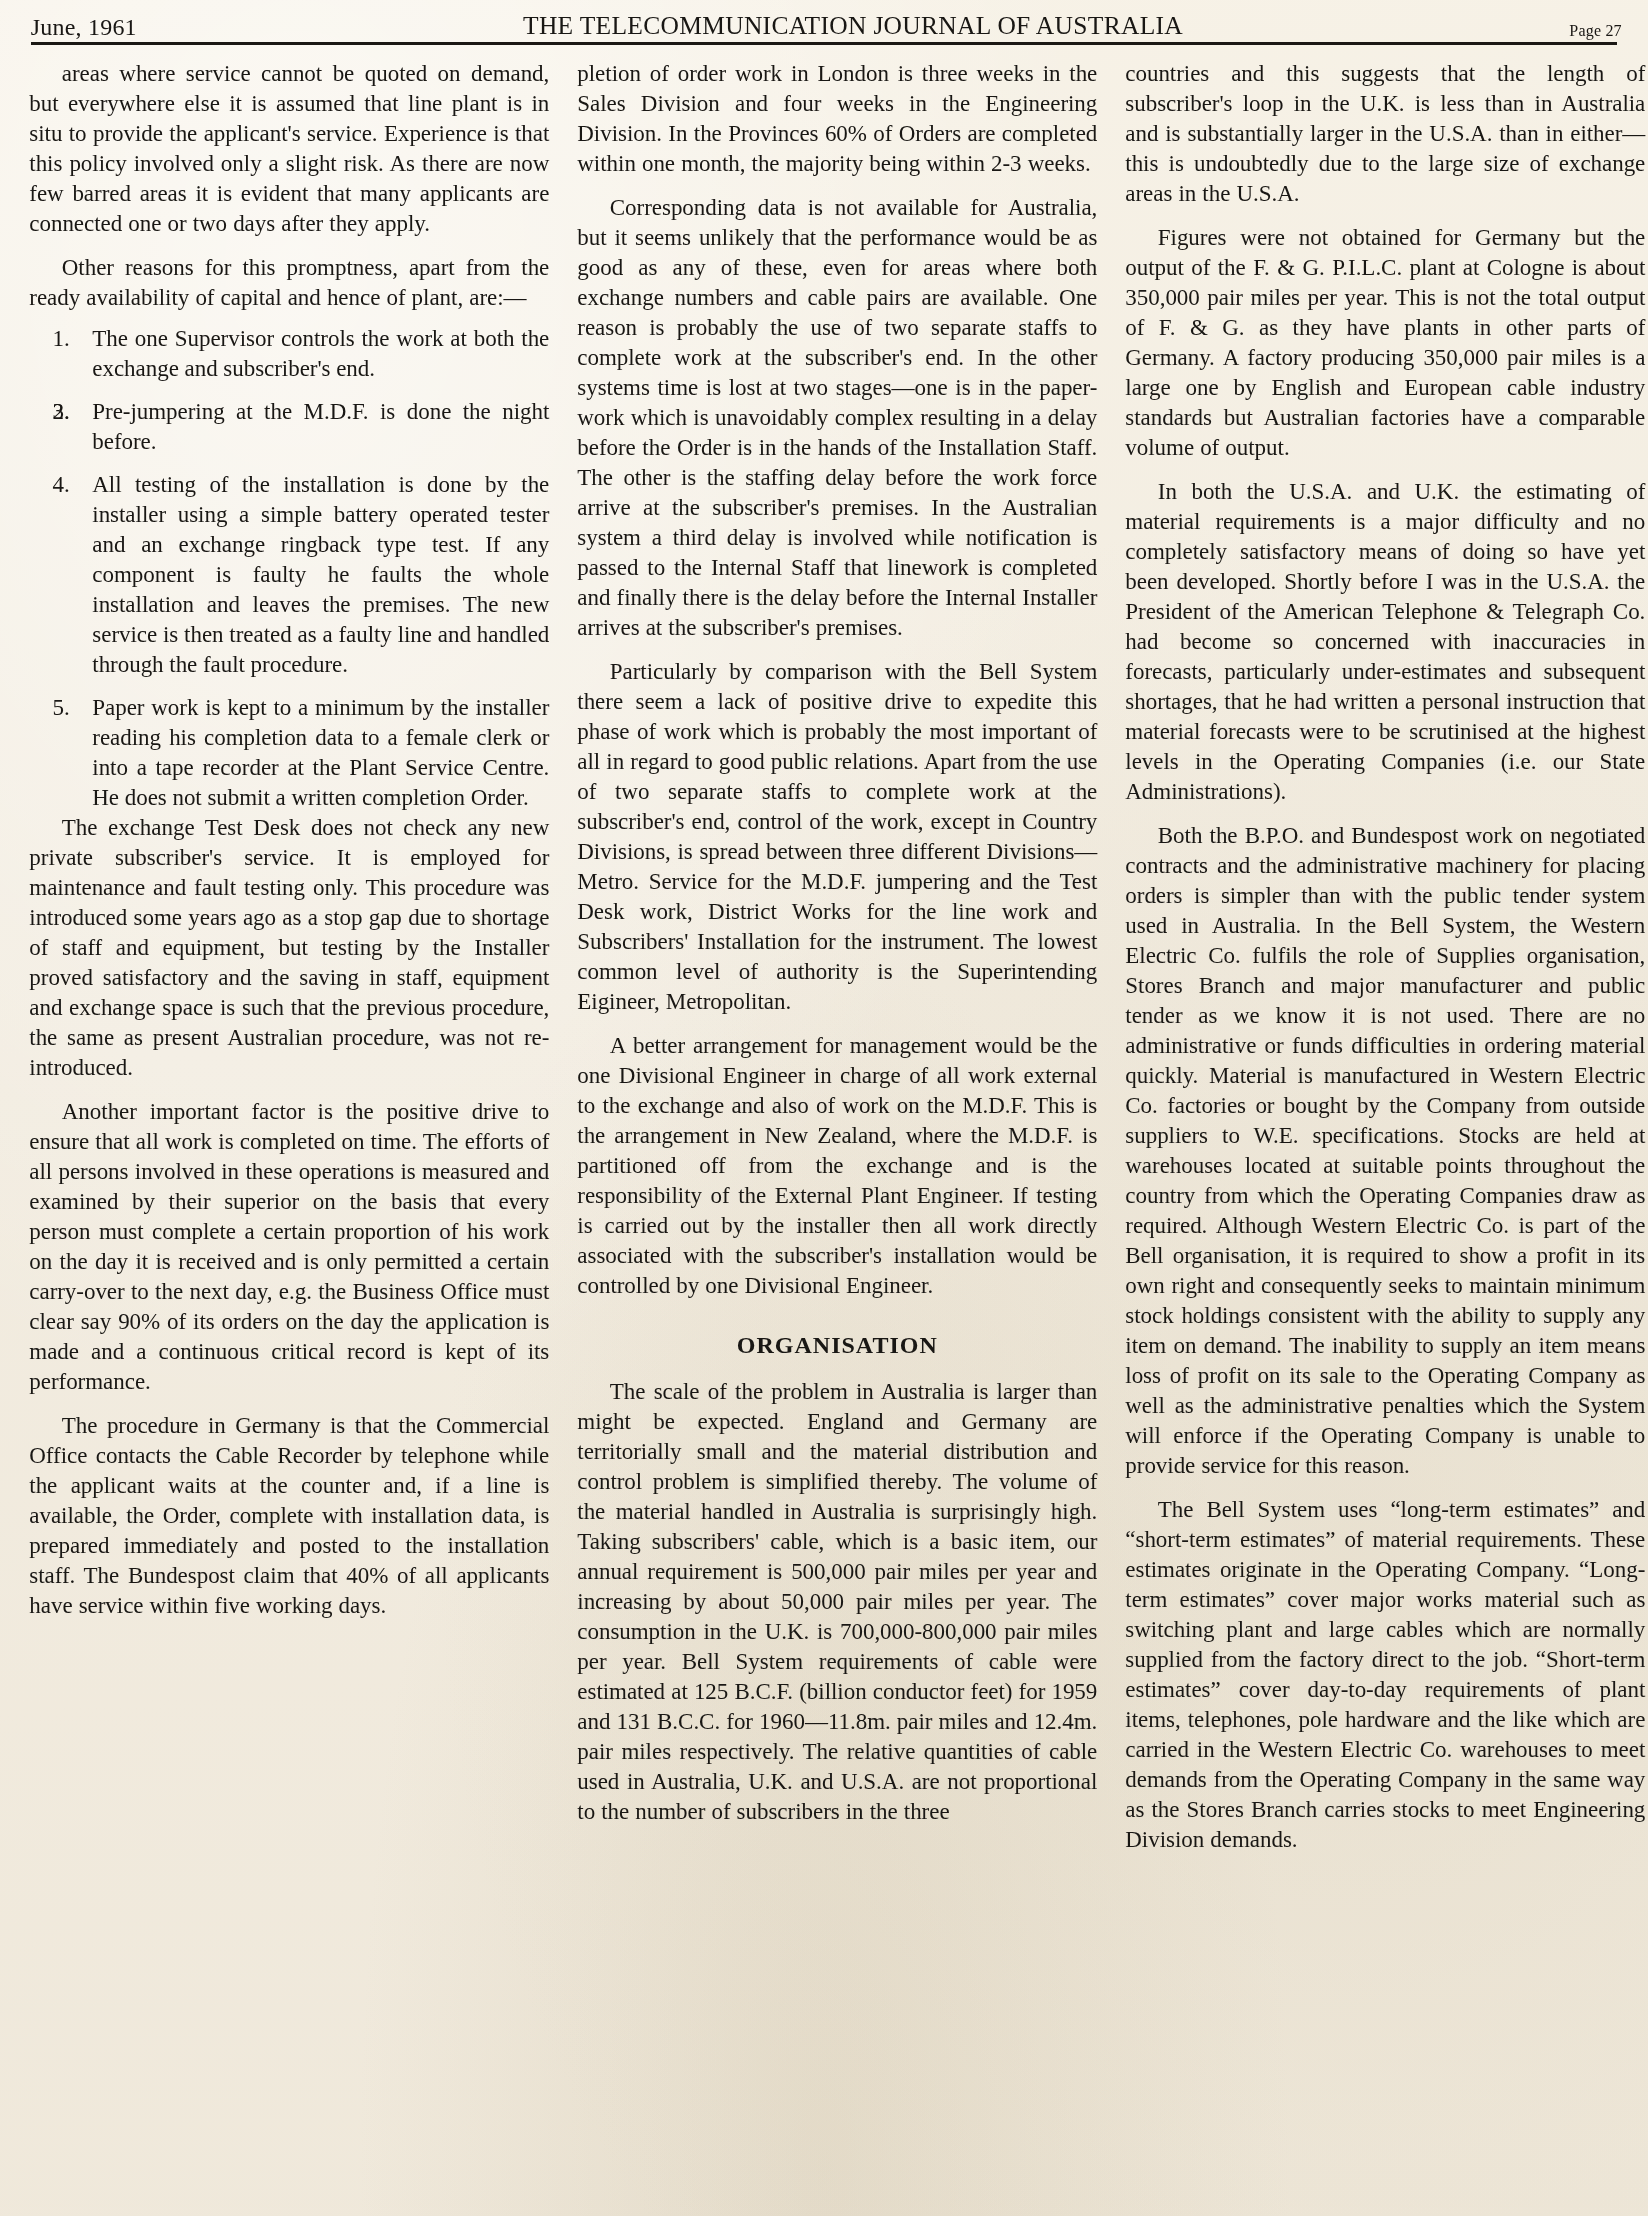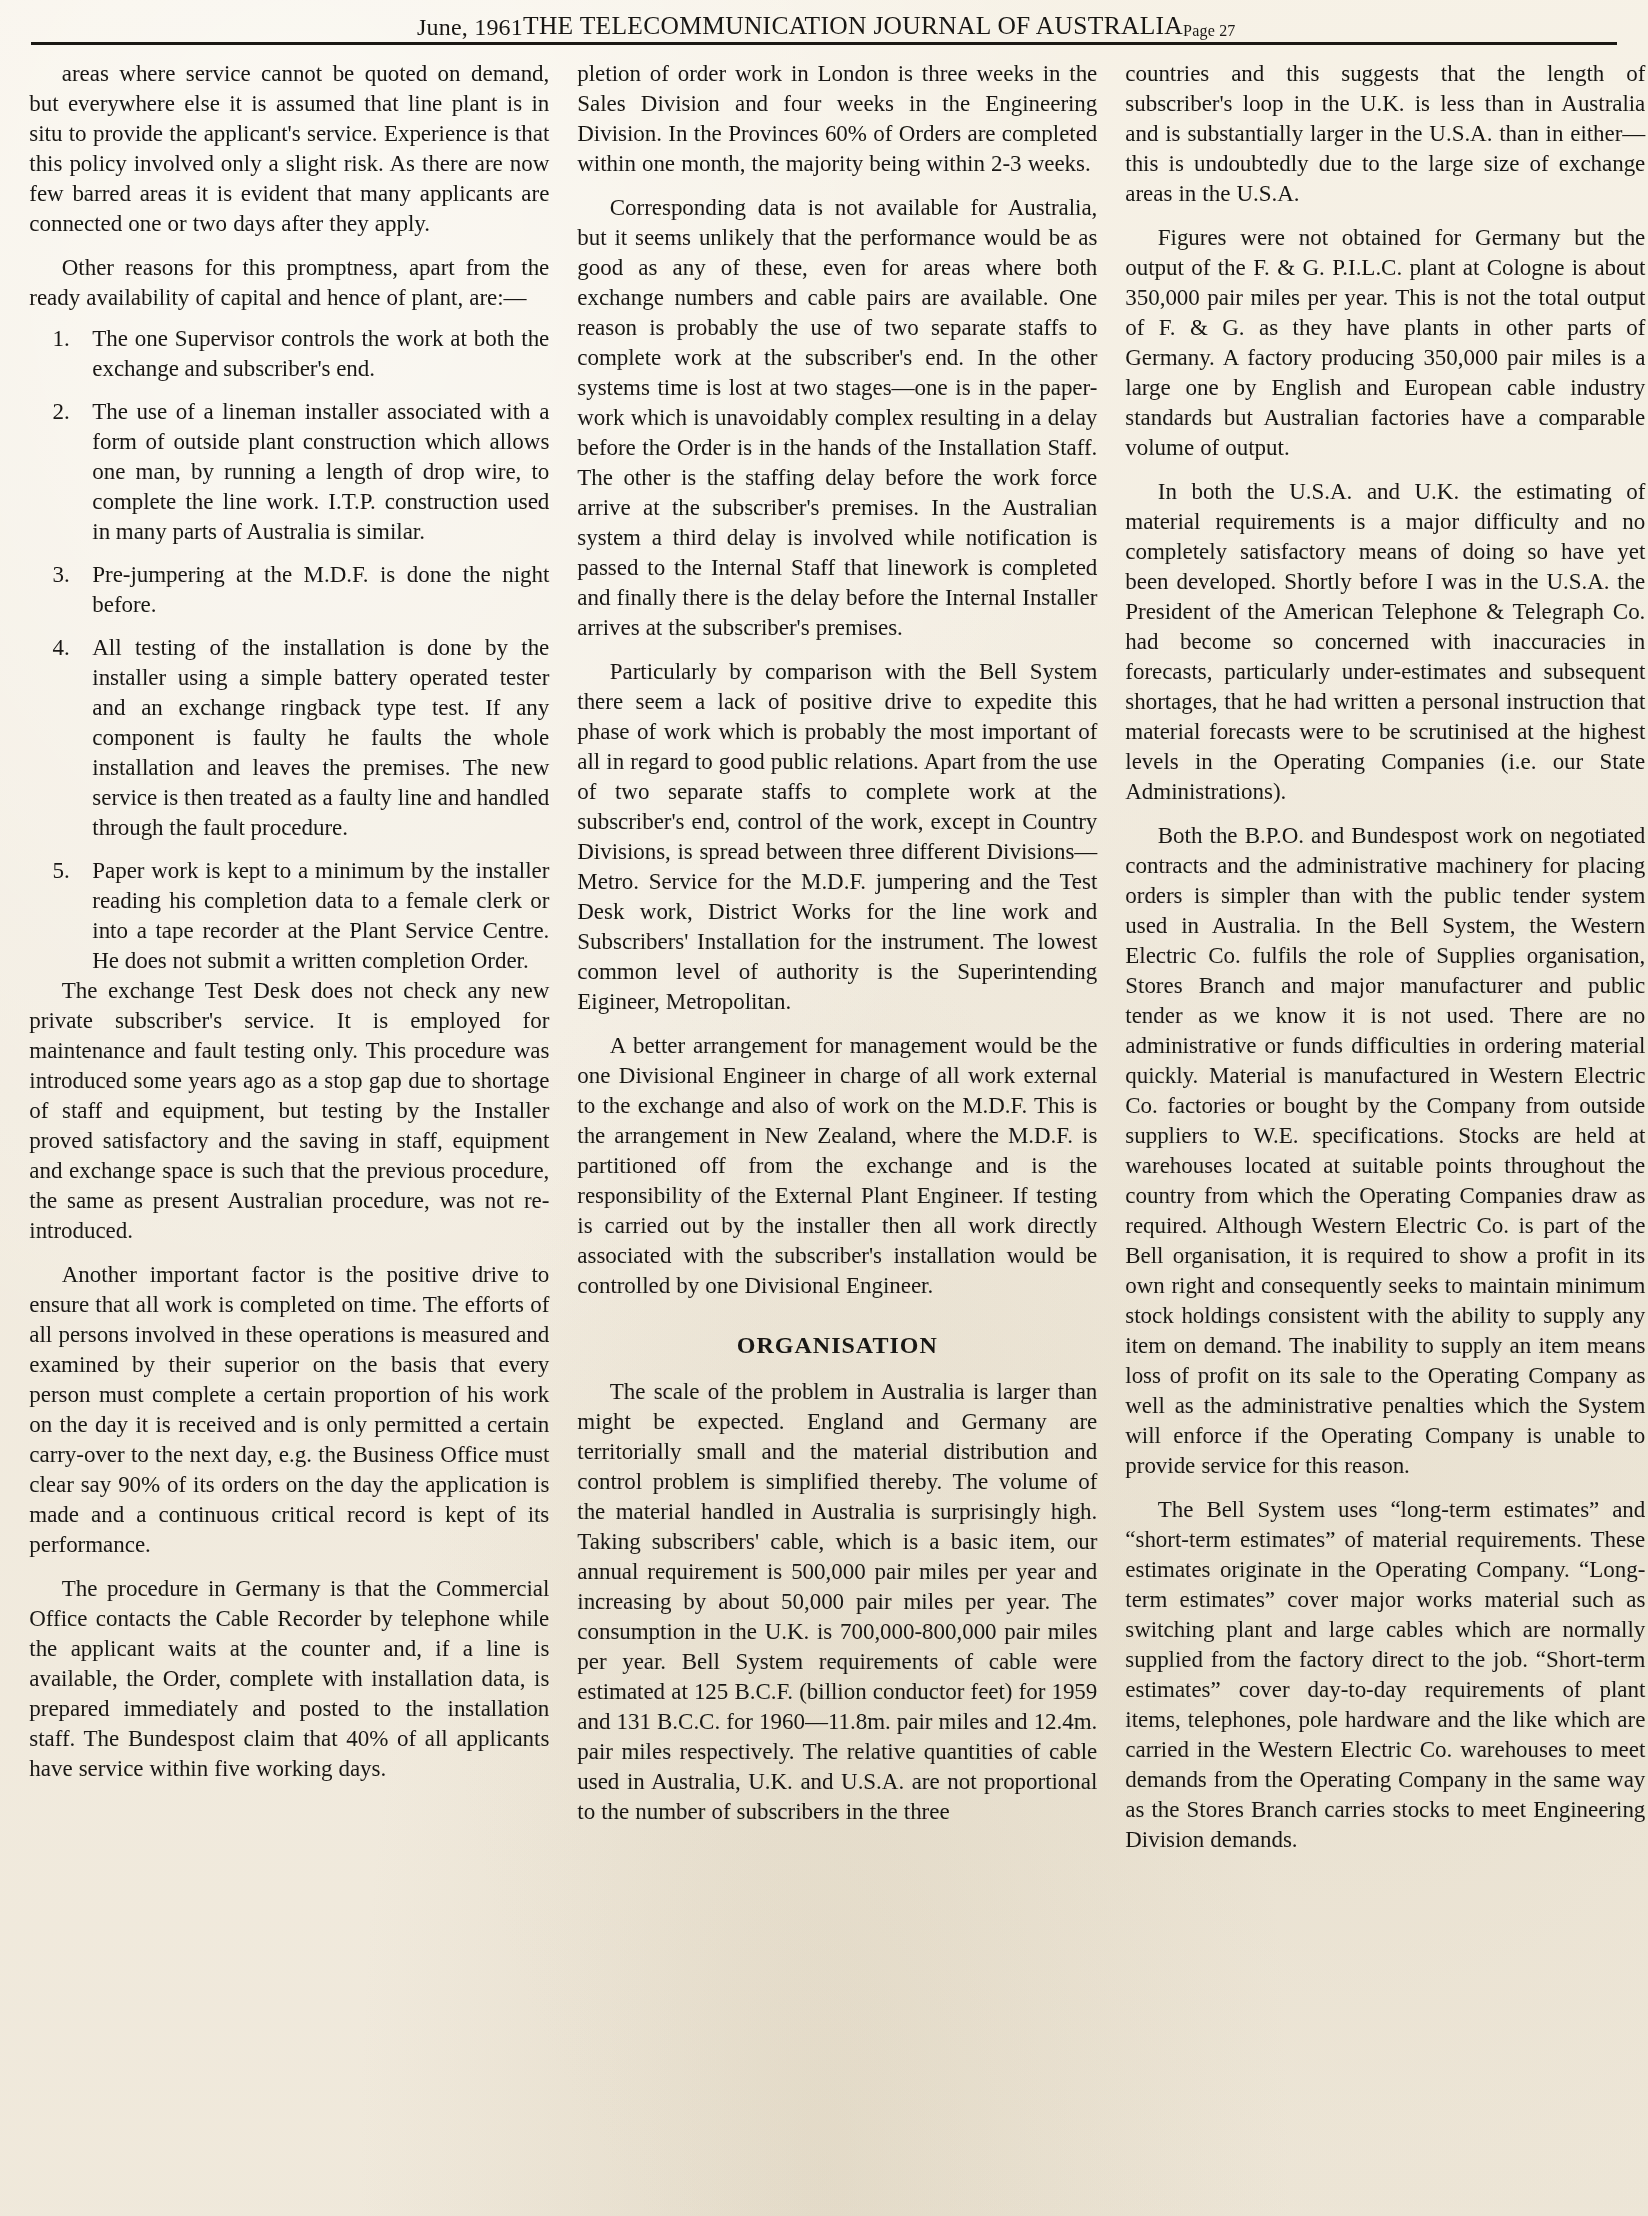"June, 1961" .running-head { justify-content: center -> space-between }
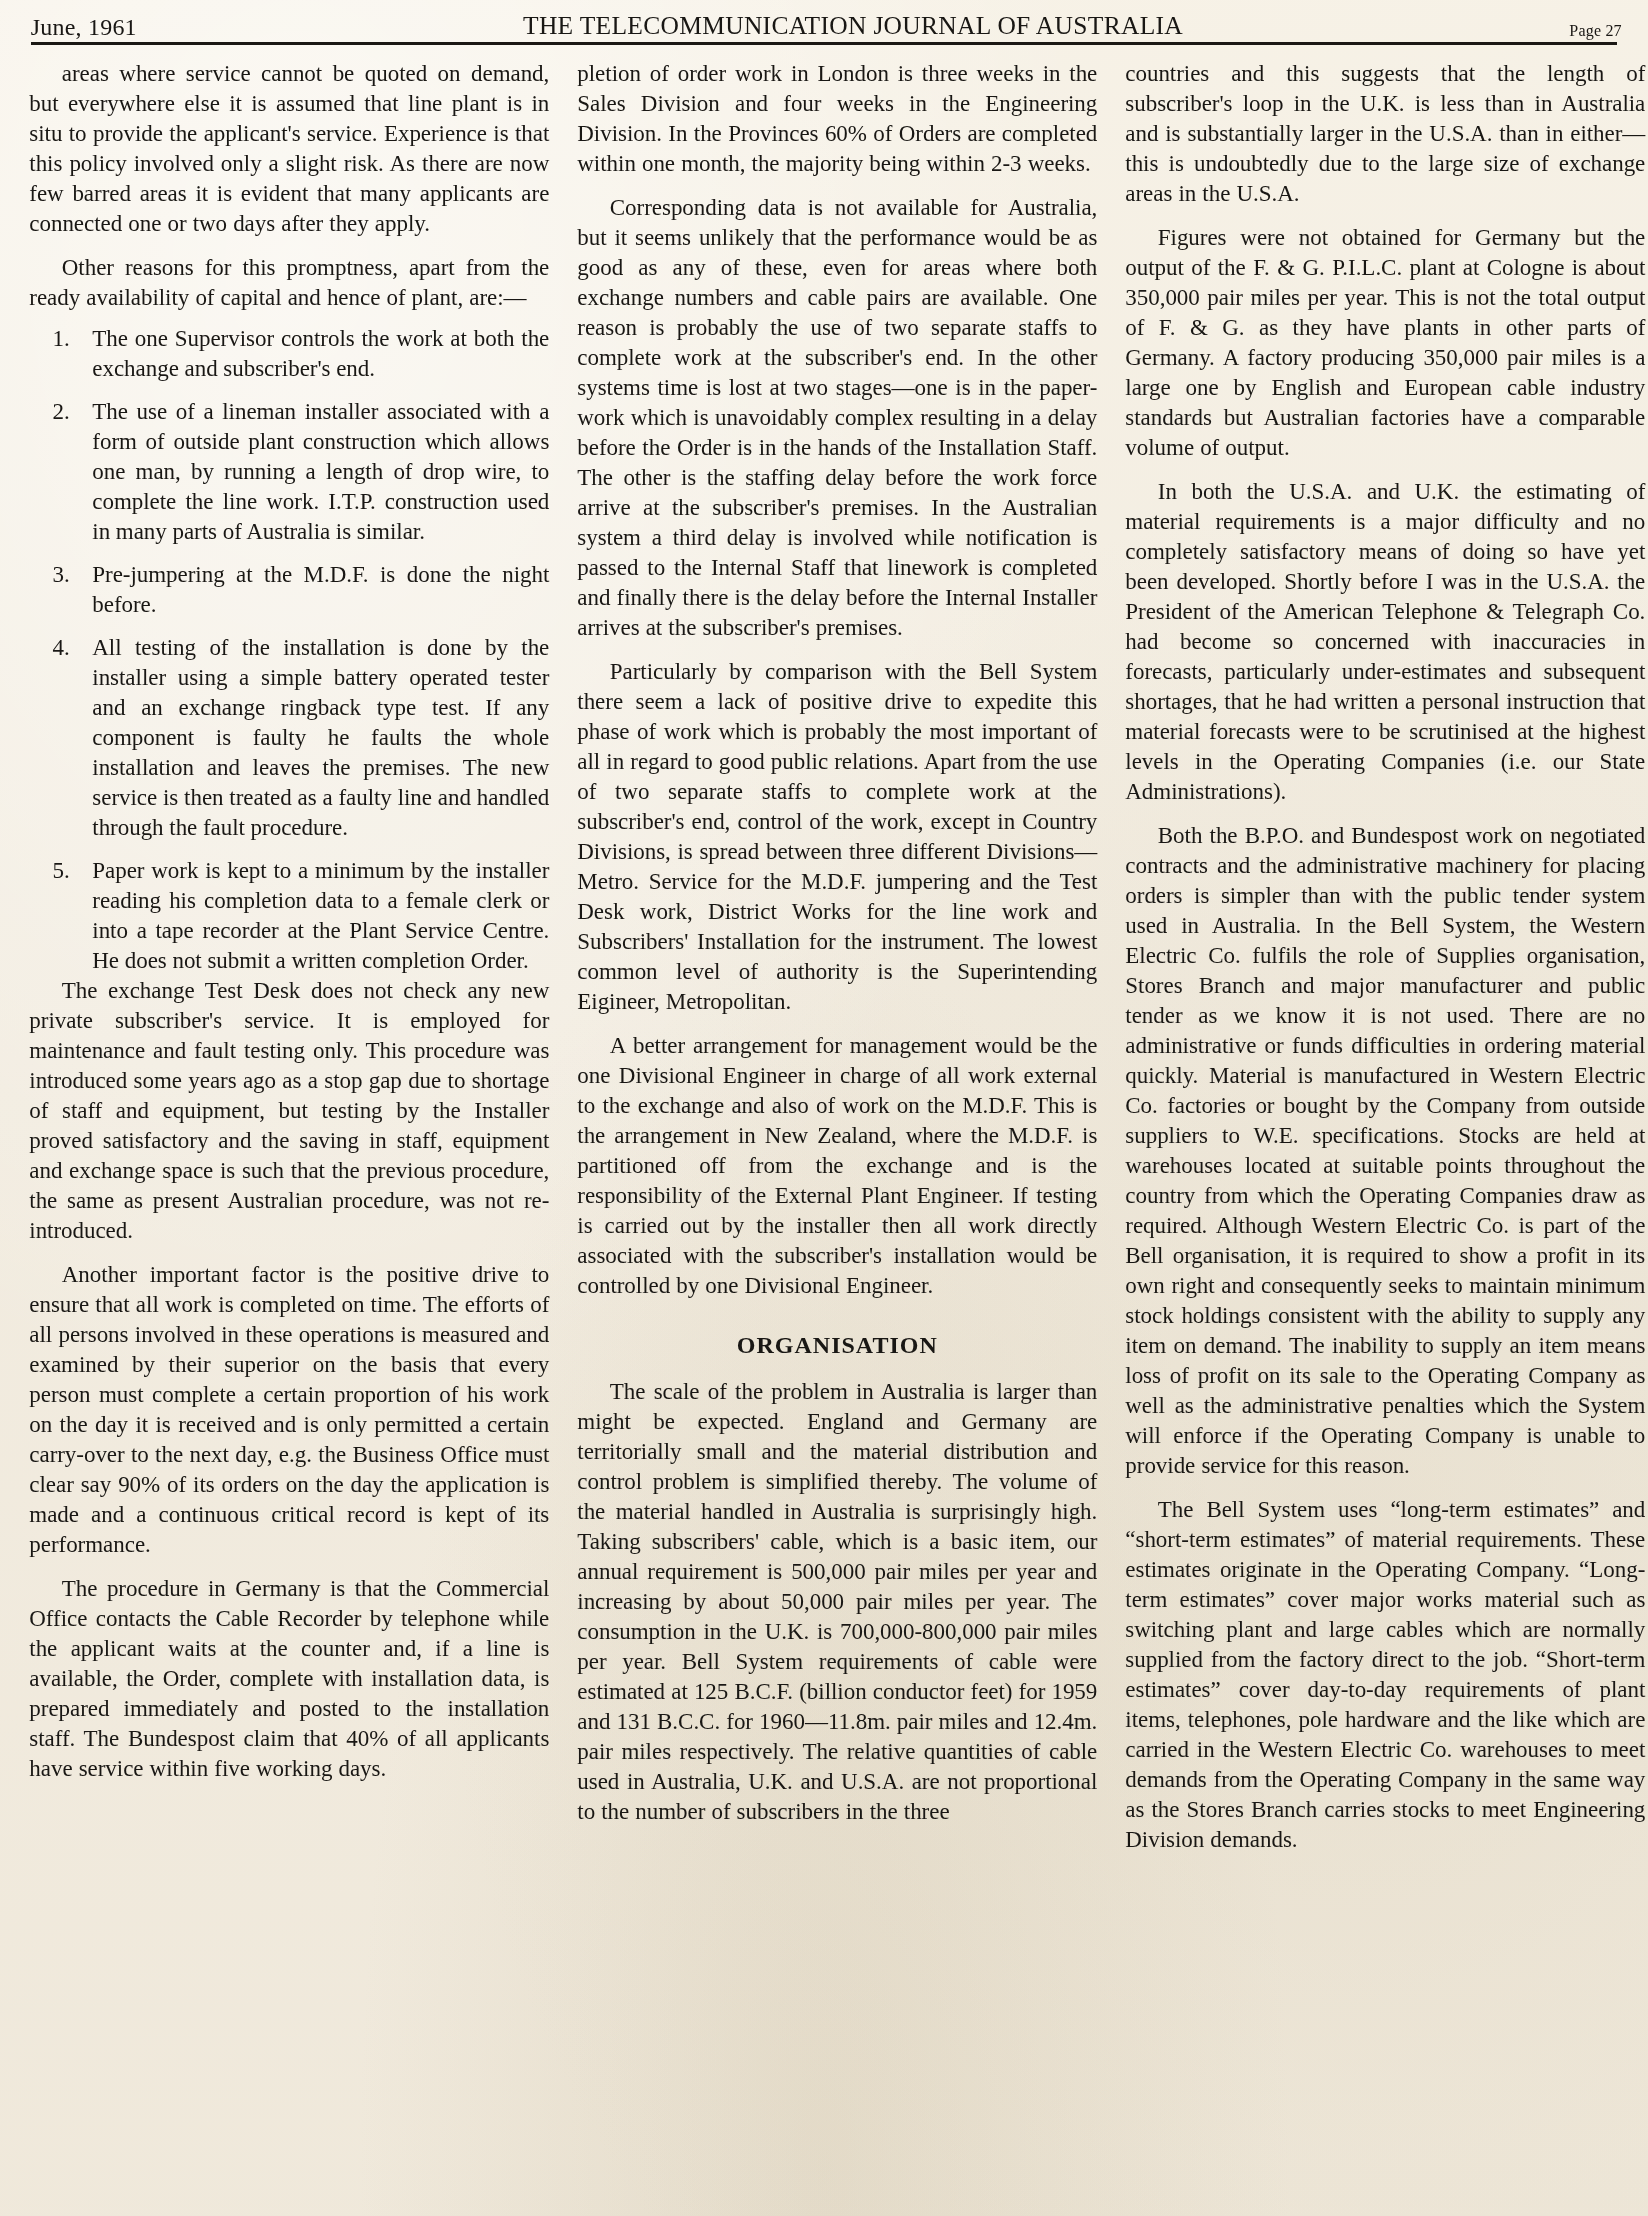"The use of a lineman" span { html: <span>The use of a lineman installer associated with a form of outside plant construction which allows one man, by running a length of drop wire, to complete the line work. I.T.P. construction used in many parts of Australia is similar.</span> -> none }
